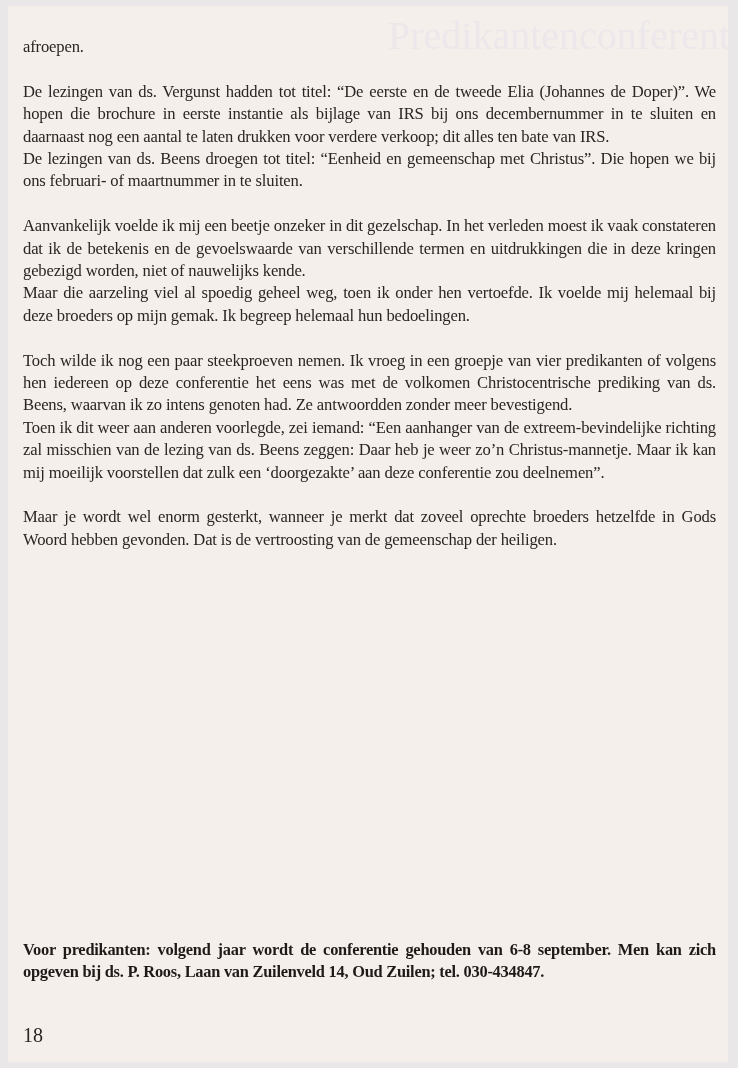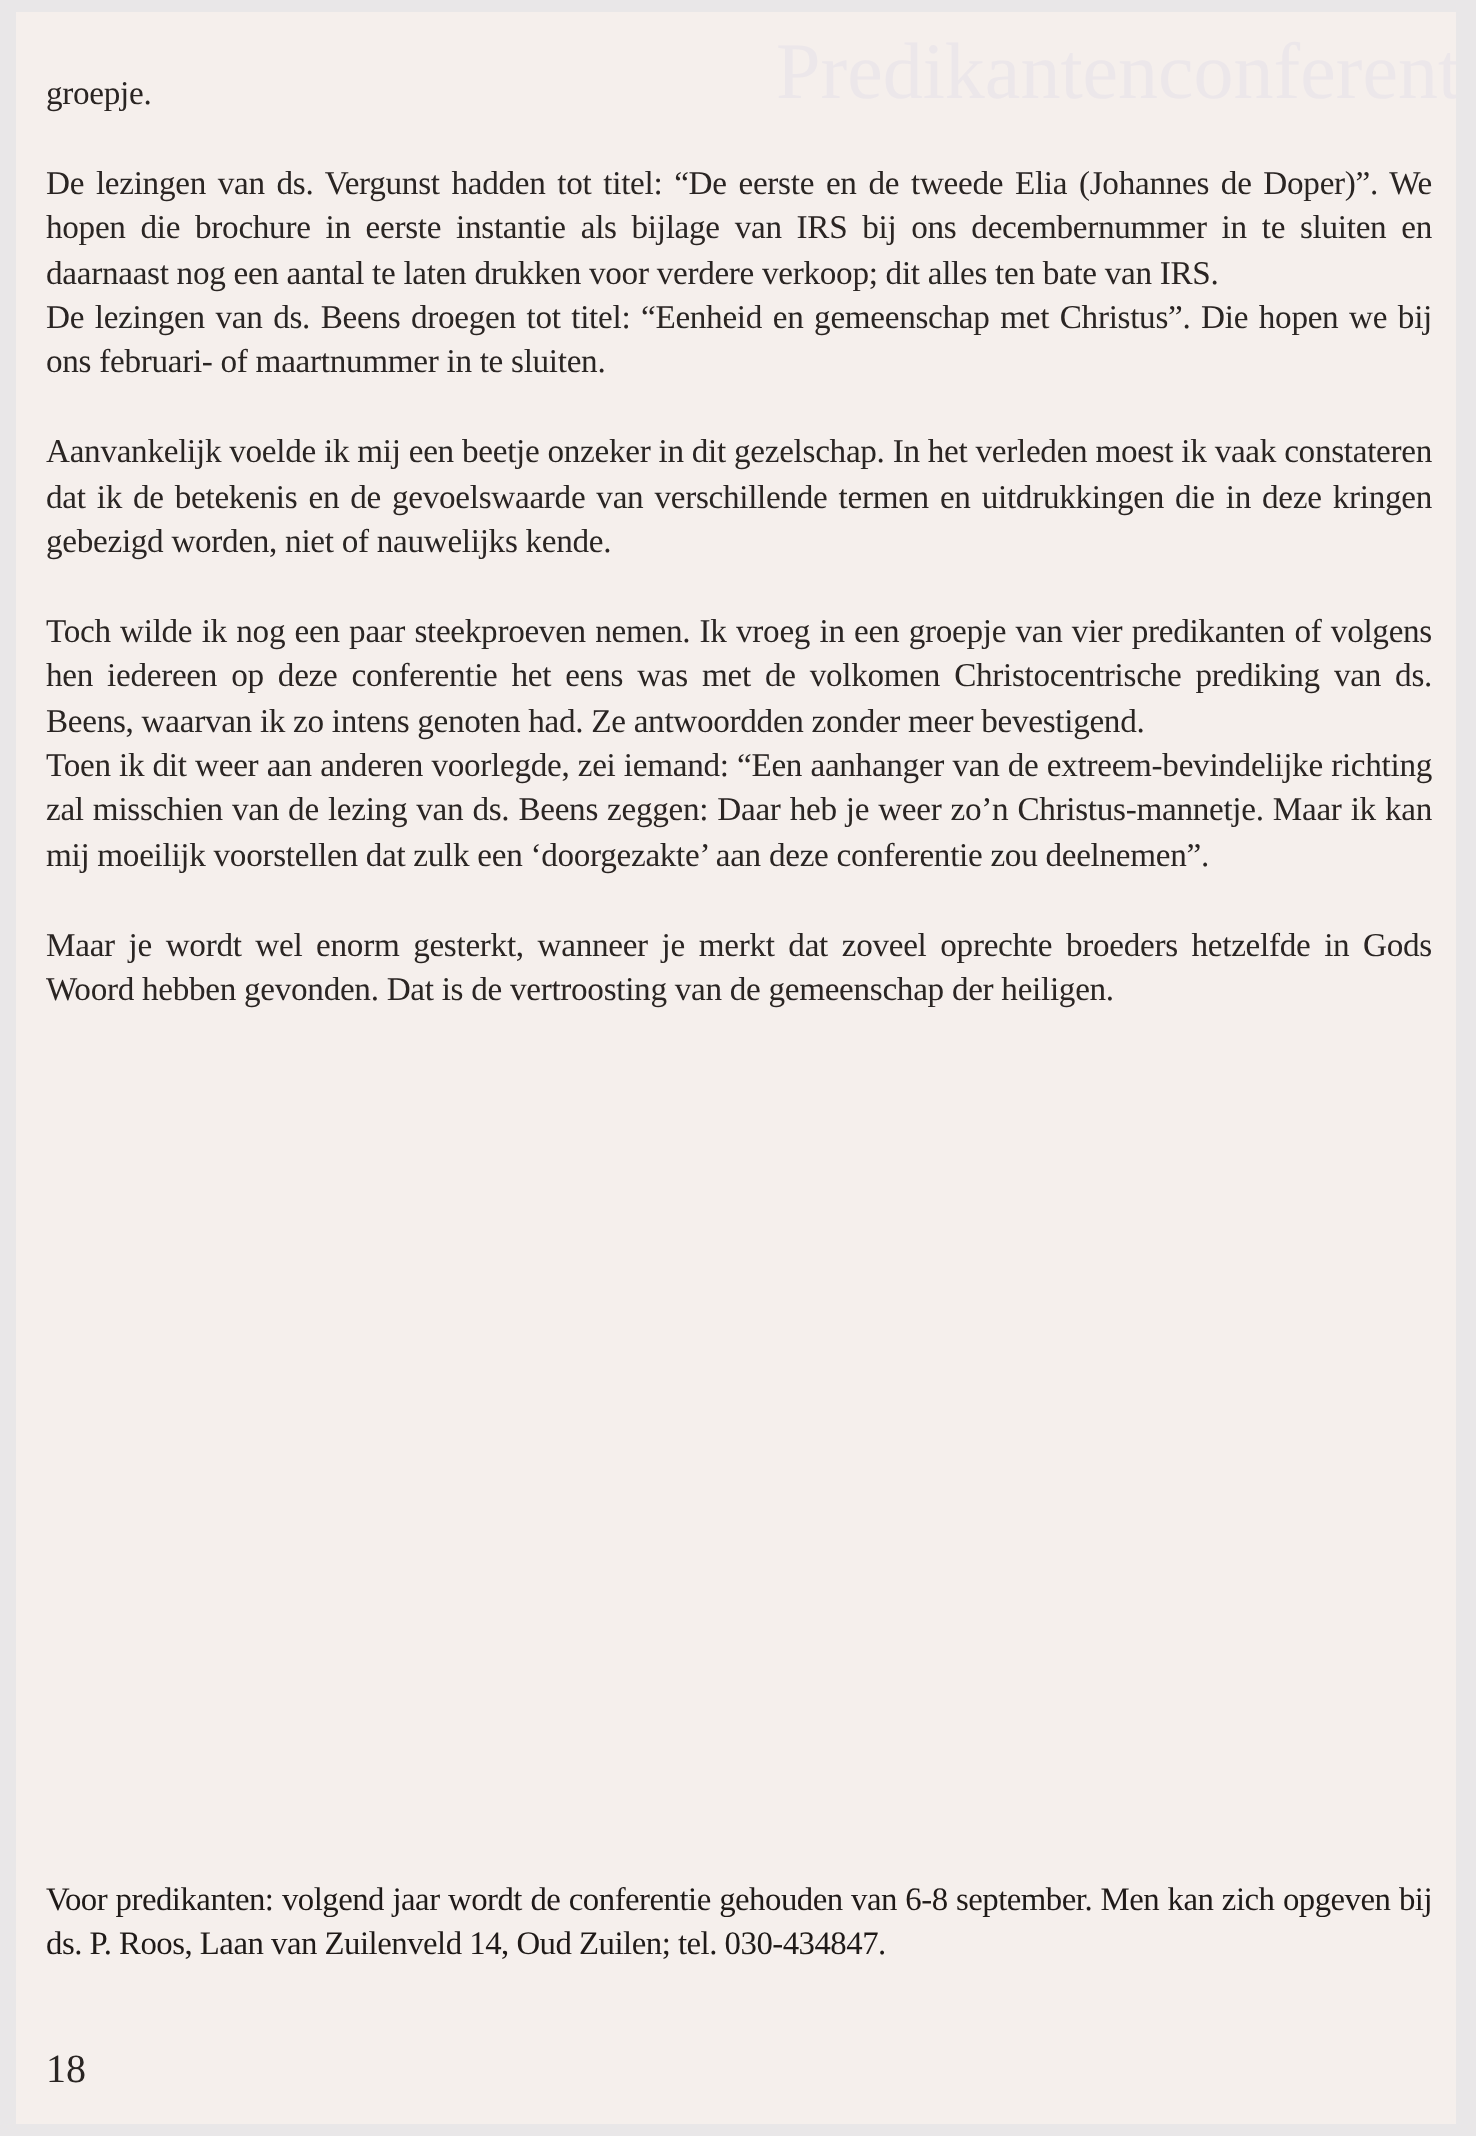"groepje." span.line-block { text: groepje -> afroepen }
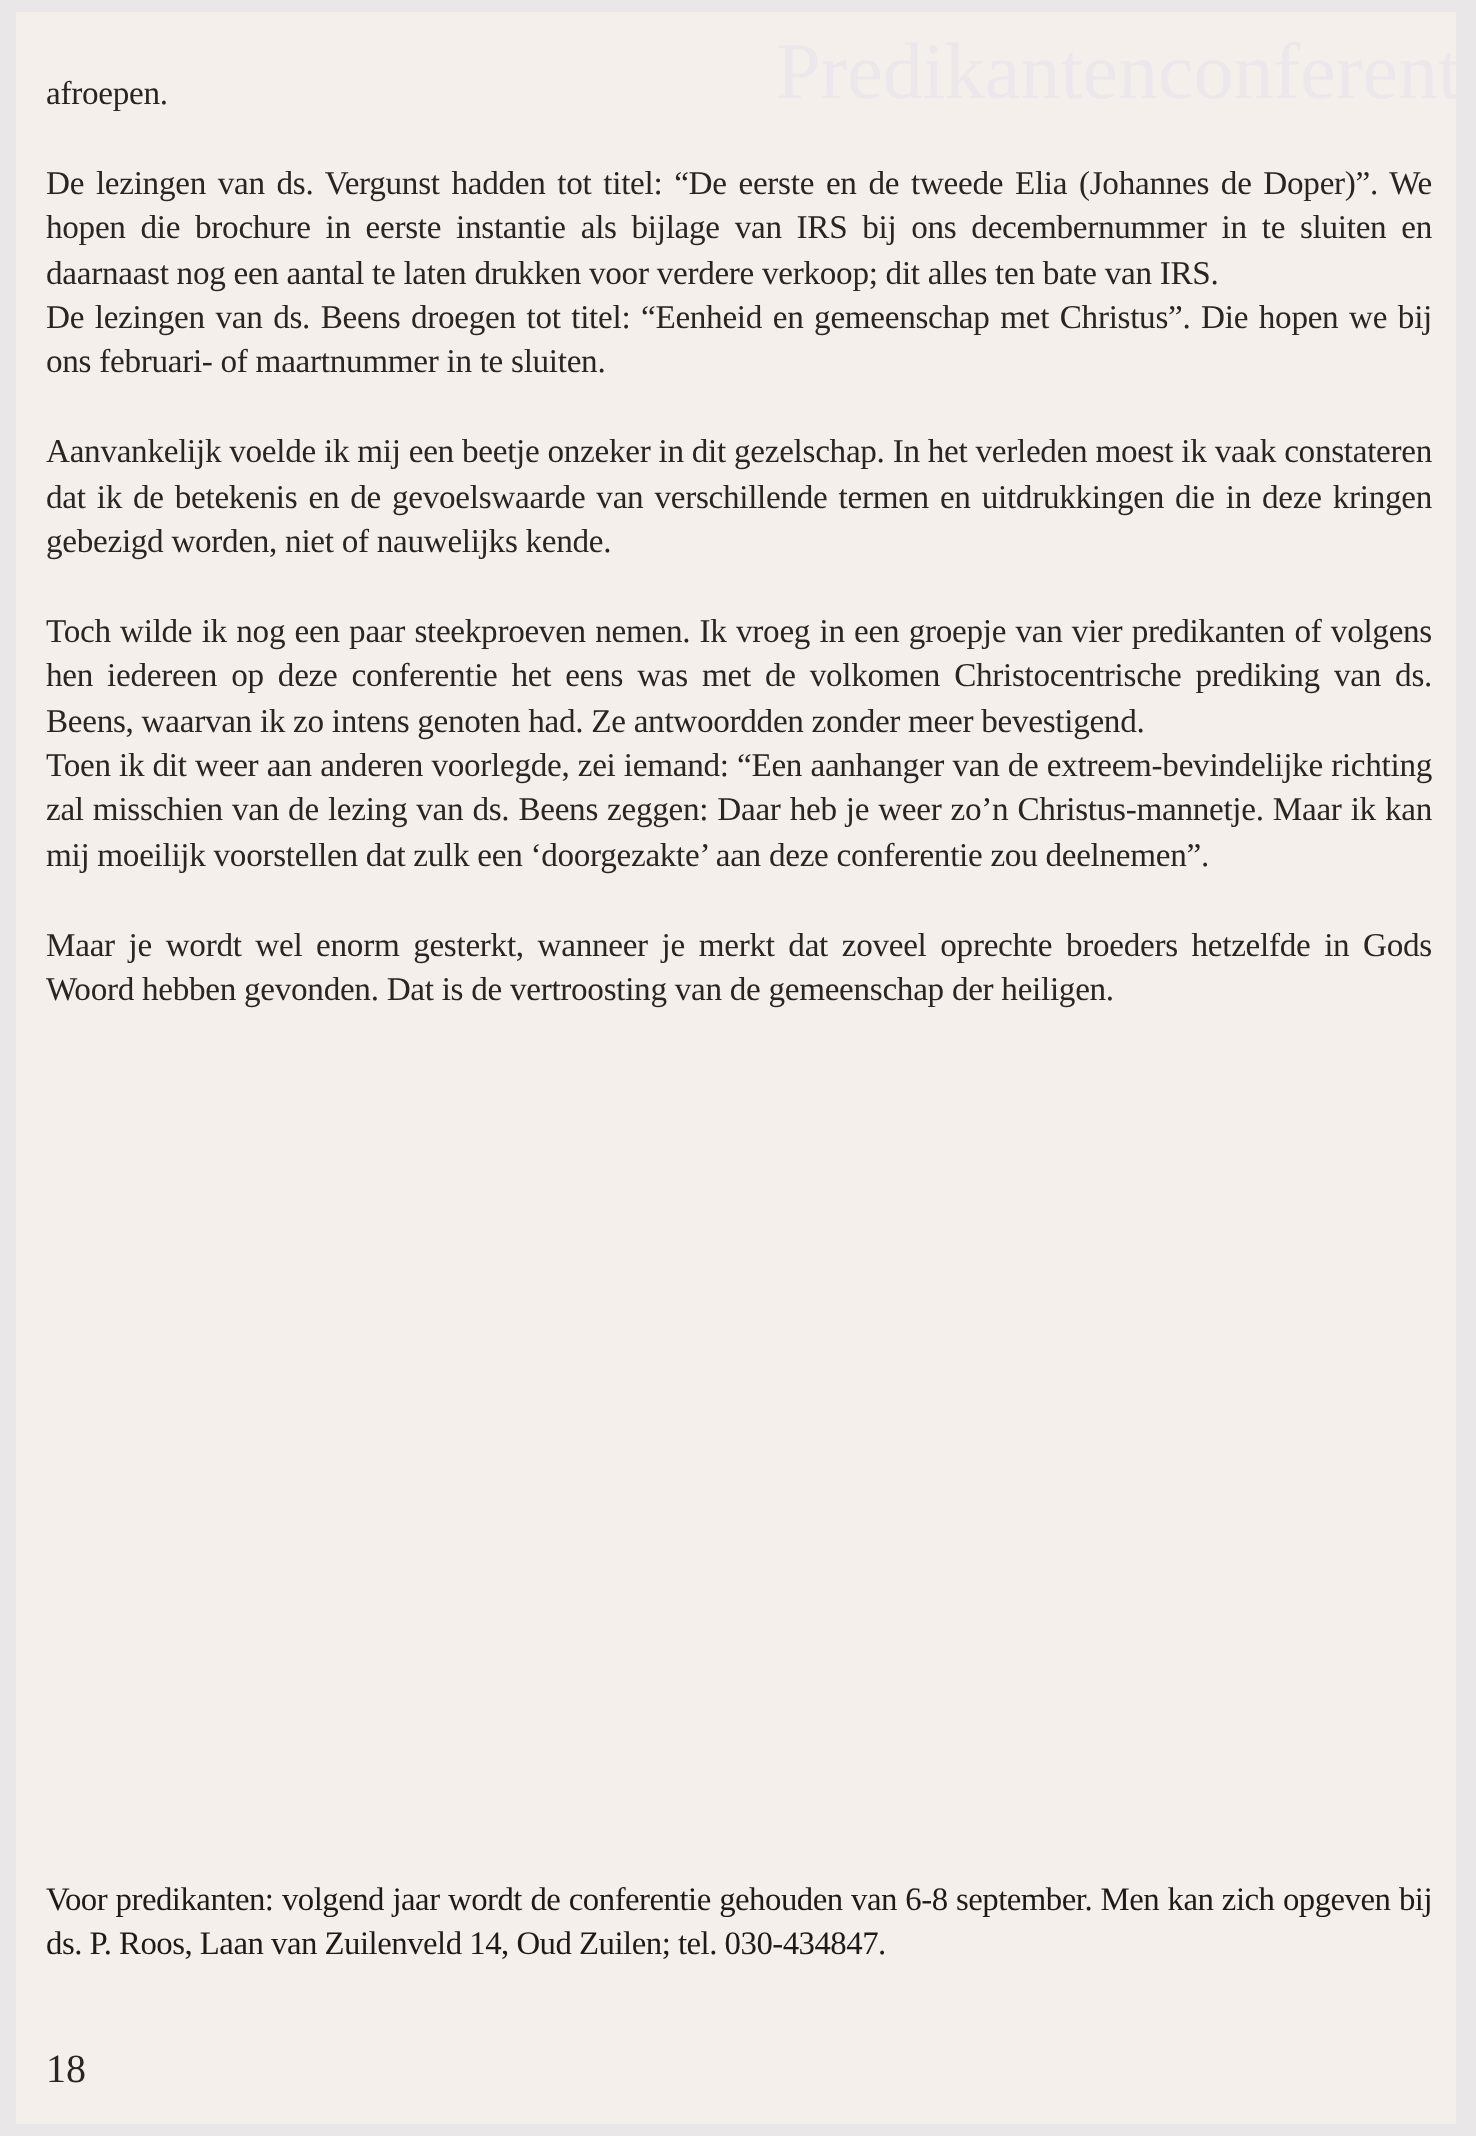"Maar die aarzeling viel al" span.line-block { html: none -> <span>Maar die aarzeling viel al spoedig geheel weg, toen ik onder hen vertoefde. Ik voelde mij helemaal bij deze broeders op mijn gemak. Ik begreep helemaal hun bedoelingen.</span> }
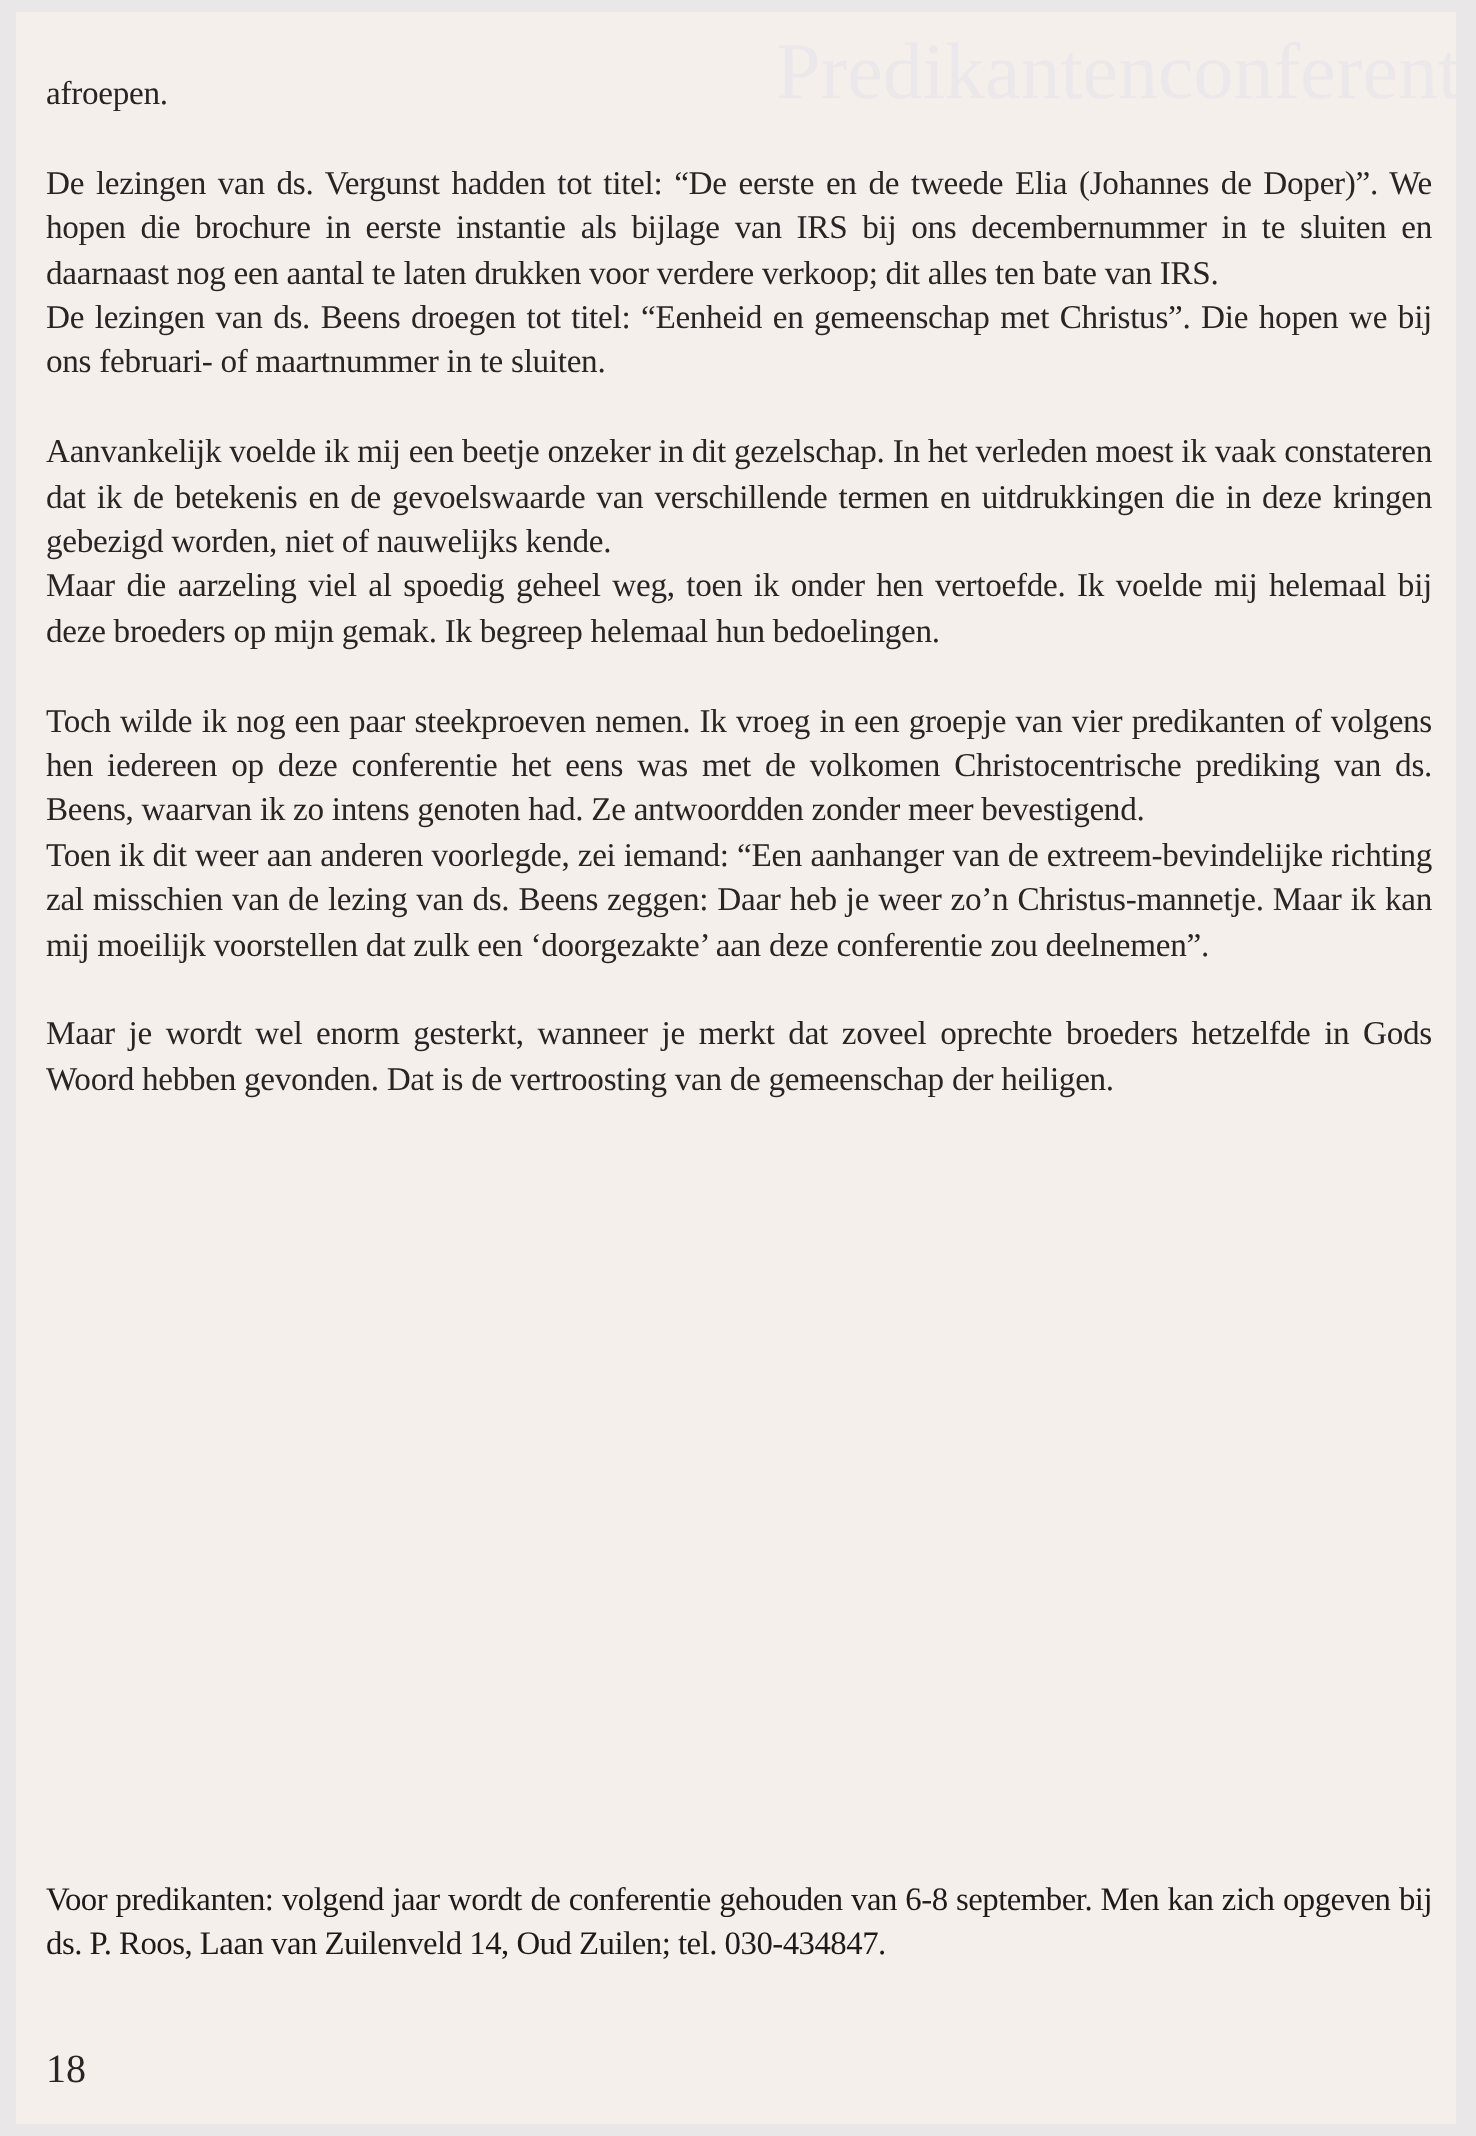"Voor predikanten: volgend jaar wordt" .notice { font-weight: normal -> bold }
